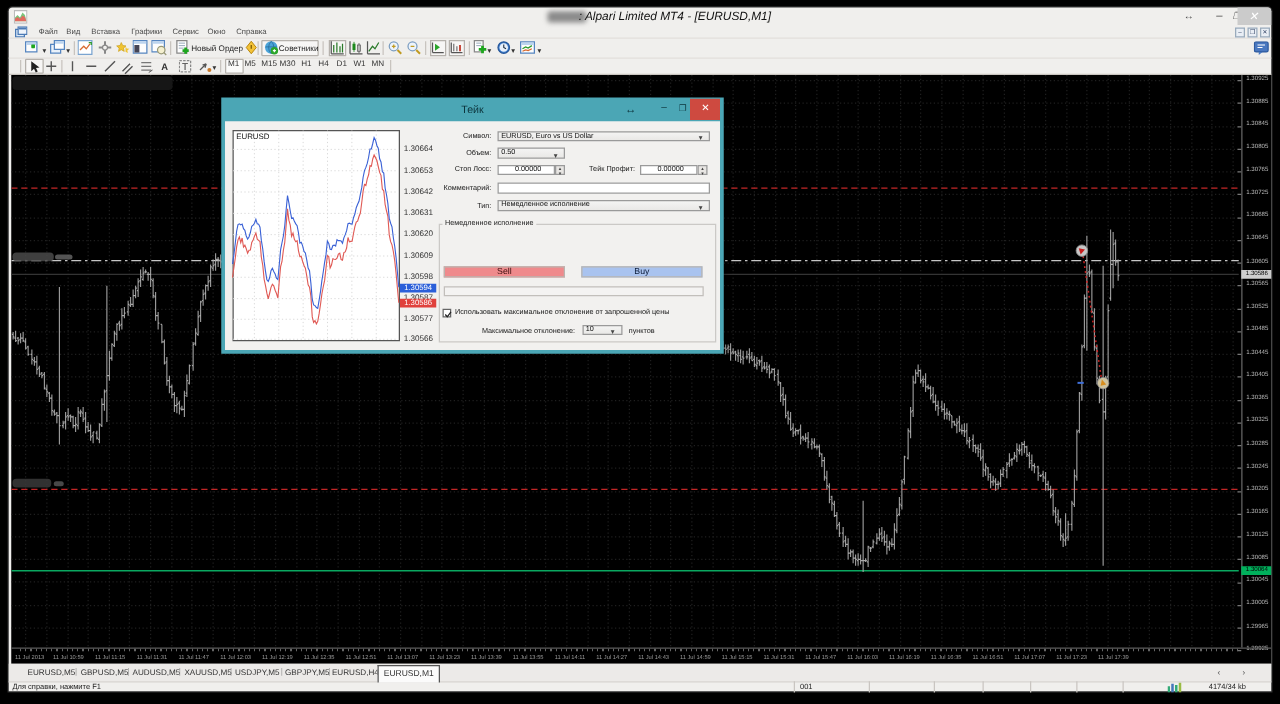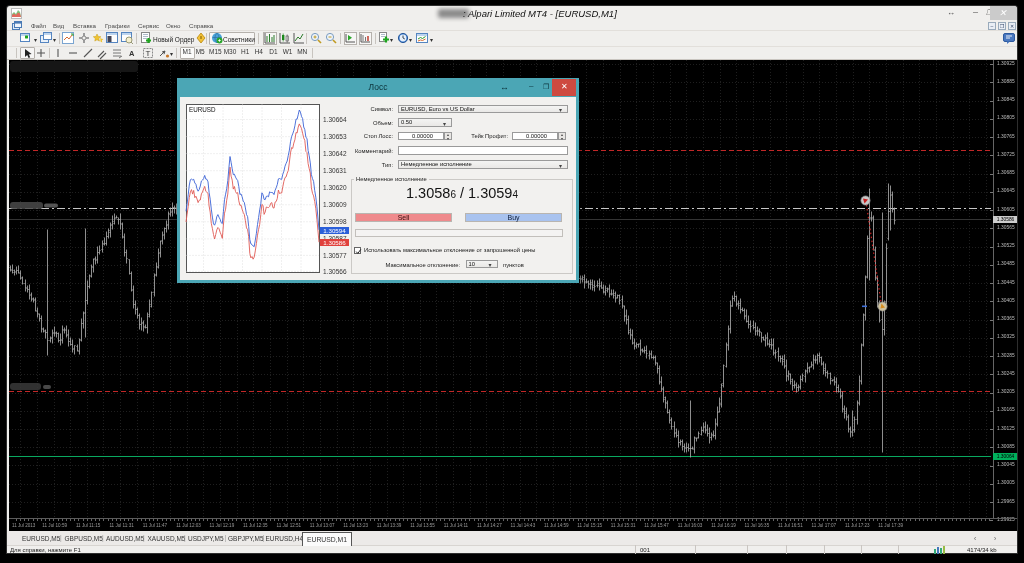"Лосс" div.dttl { text: Лосс -> Тейк }
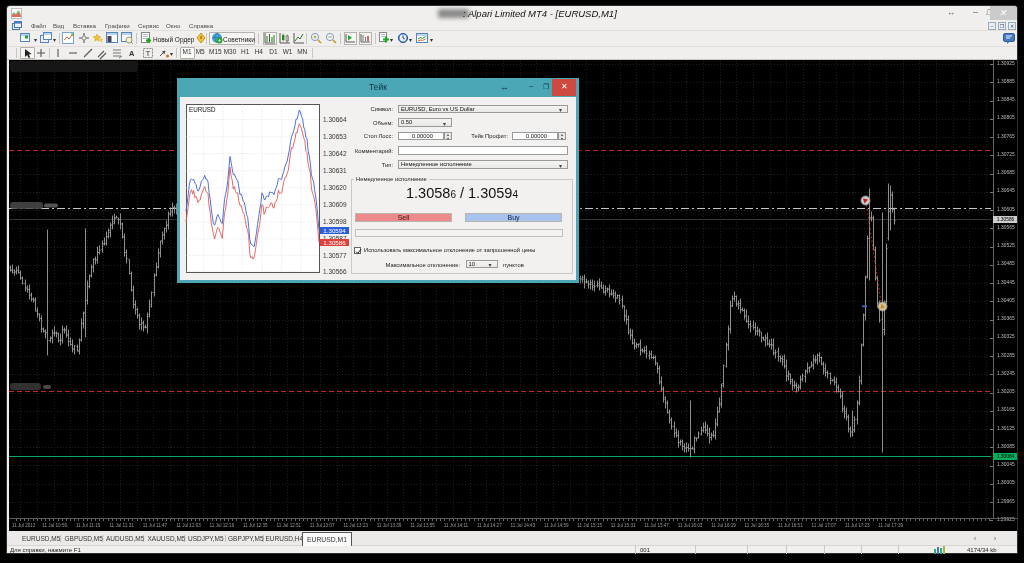"1.30586 / 1.30594" div { html: <div>1.3058<span>6</span> / 1.3059<span>4</span></div> -> none }
